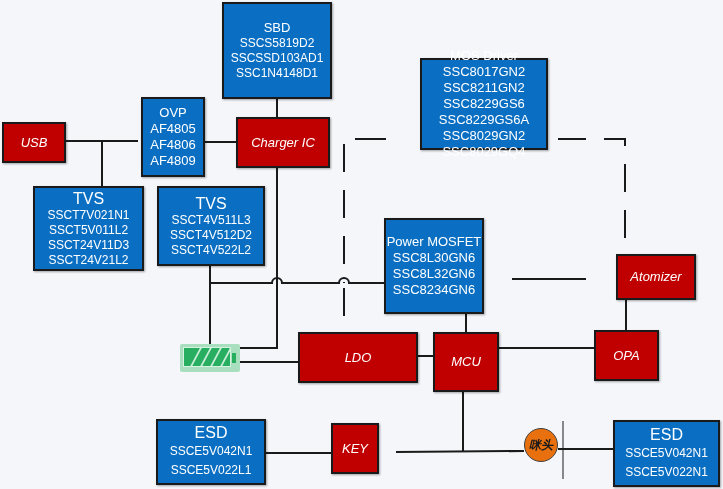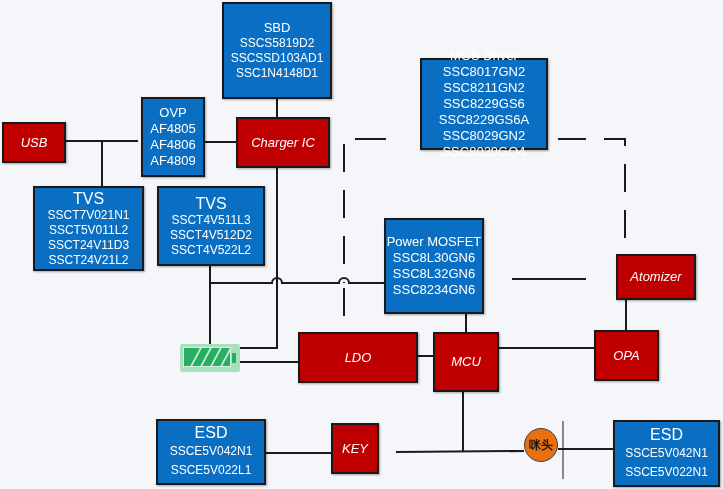"咪头" #connector { font-style: none -> italic }
